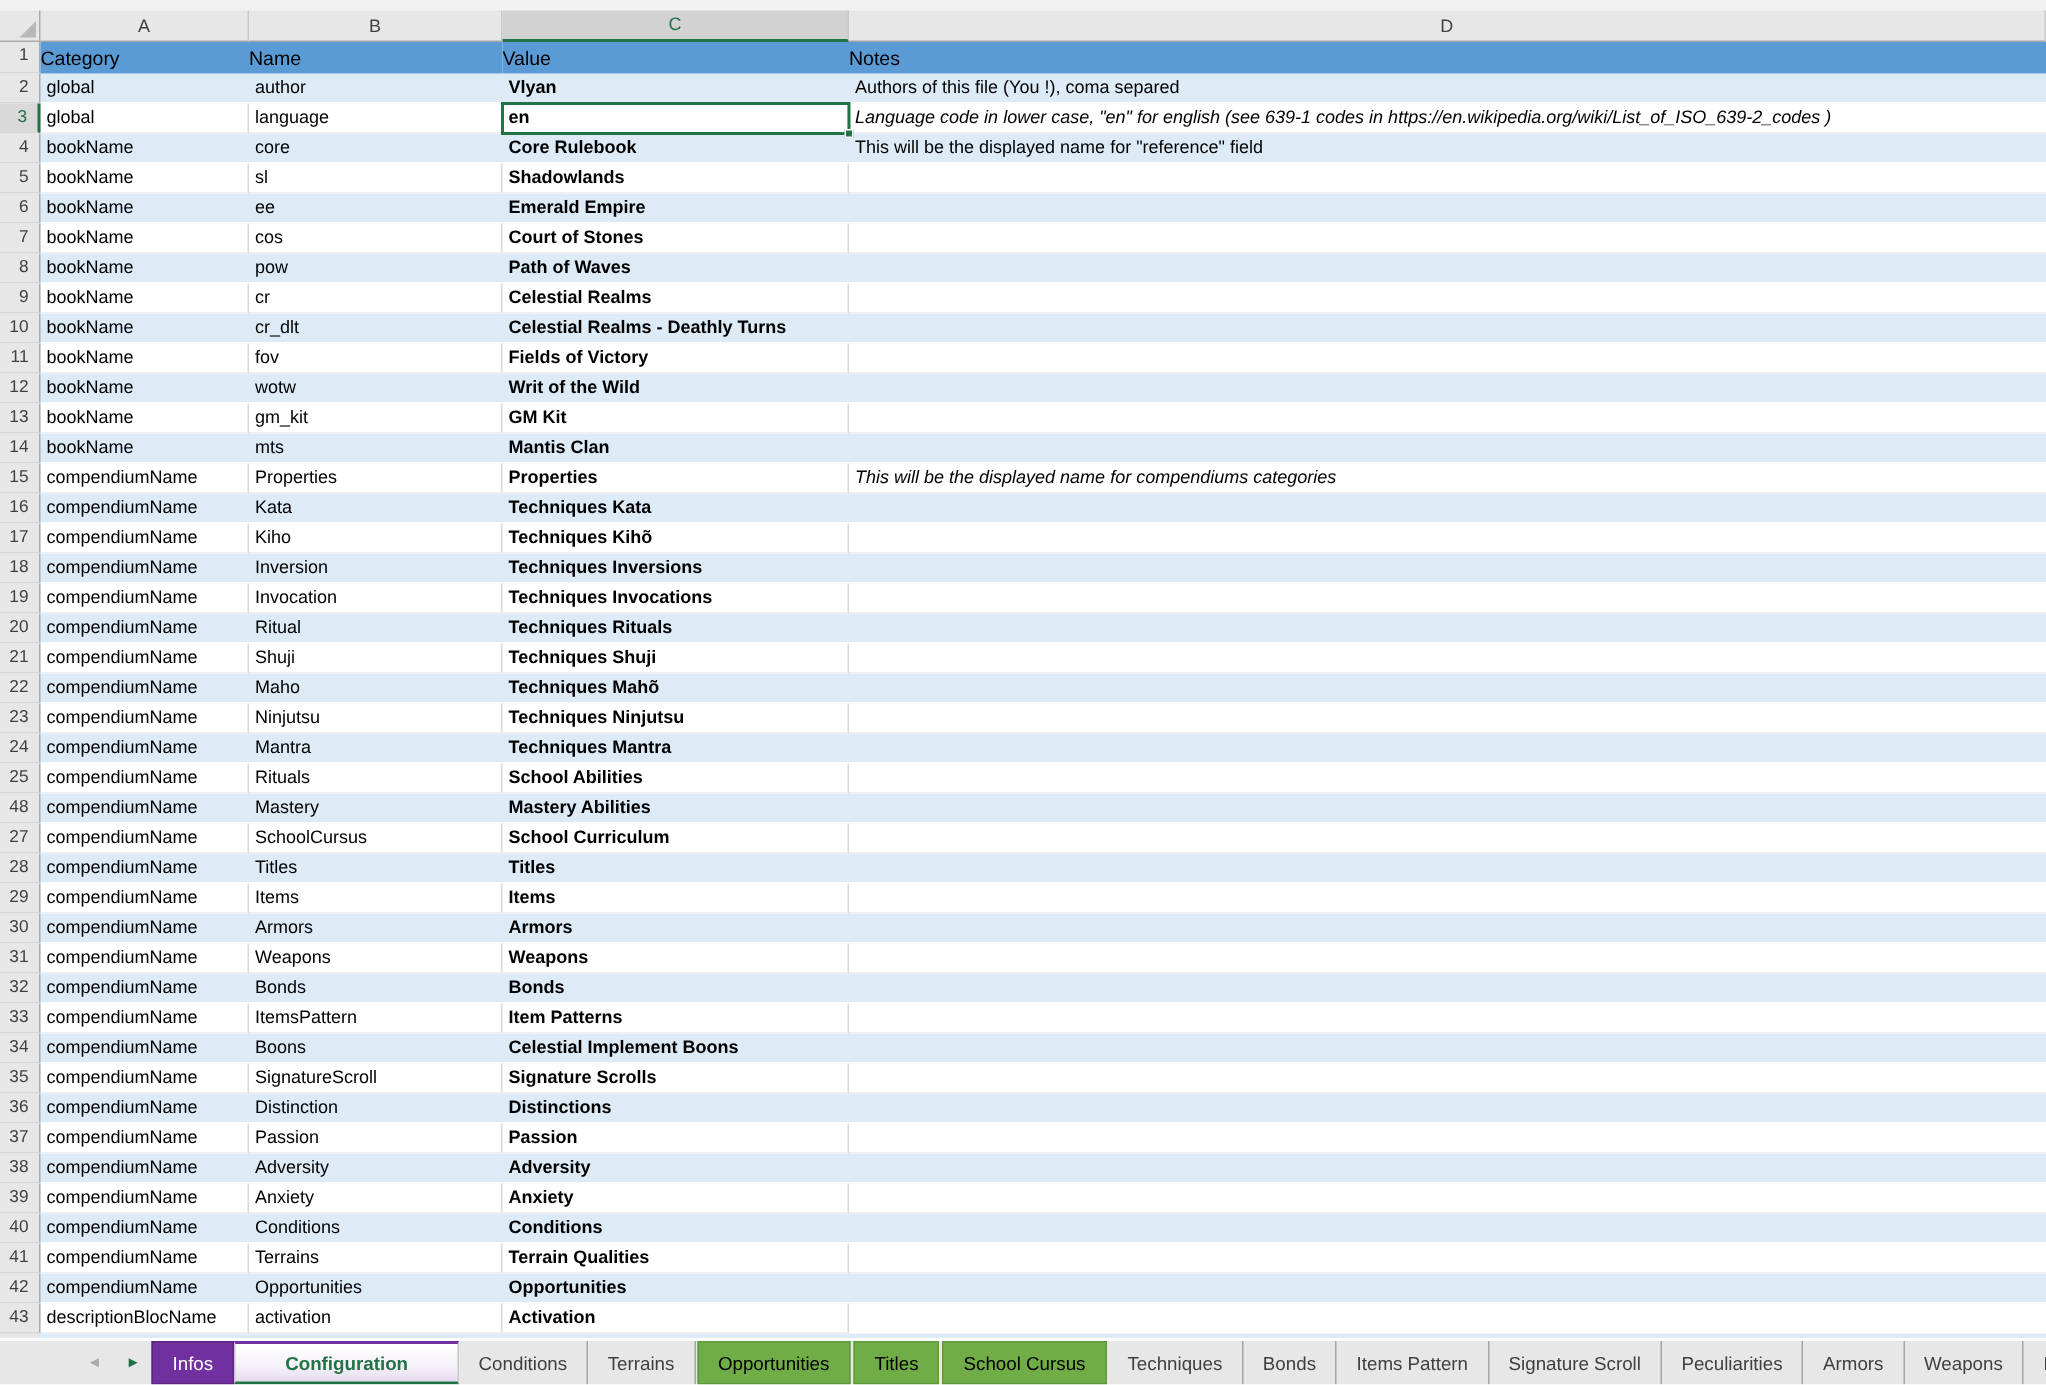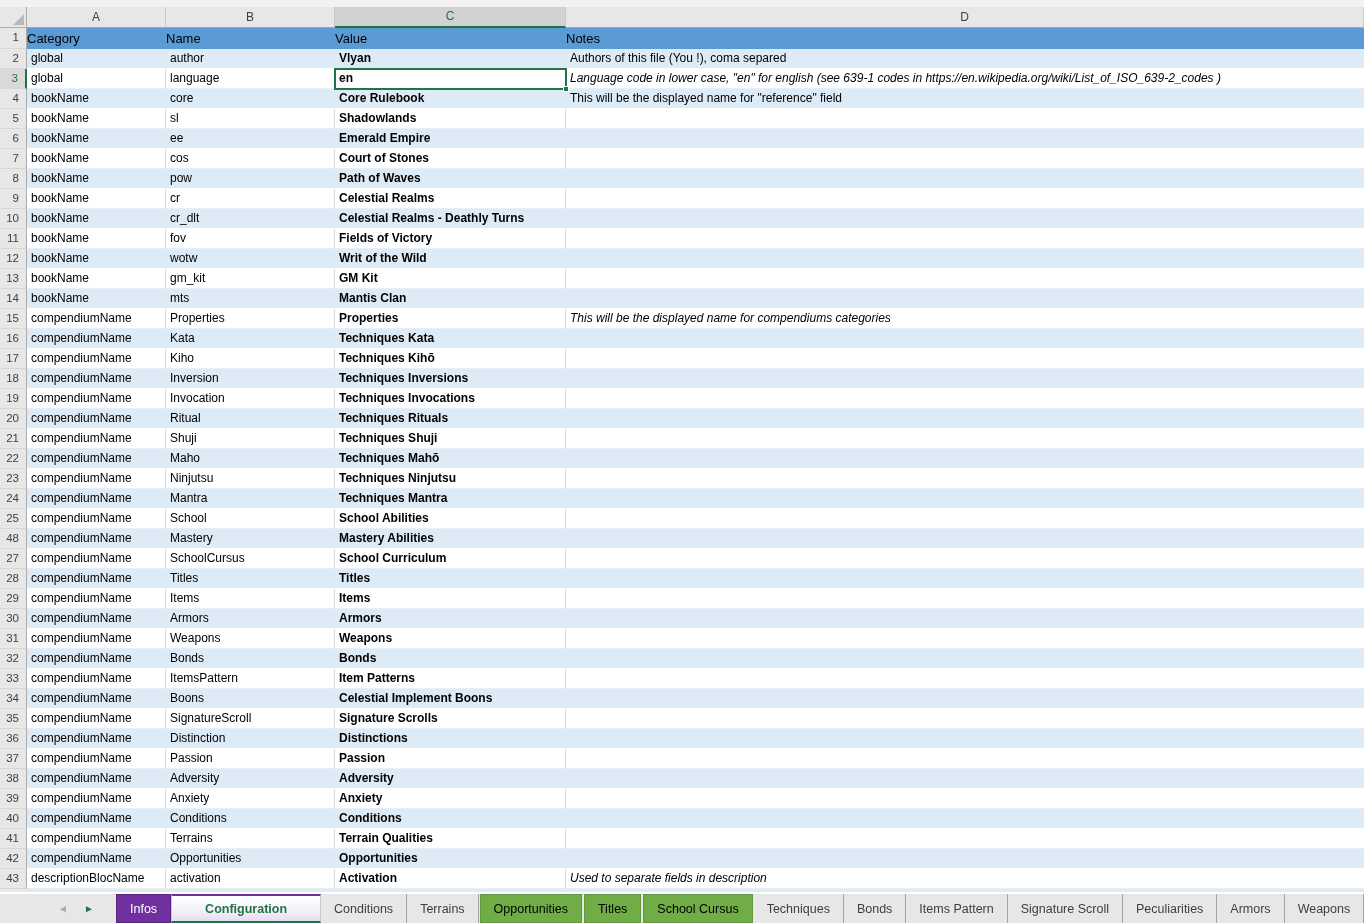"School" div.cell { text: School -> Rituals }
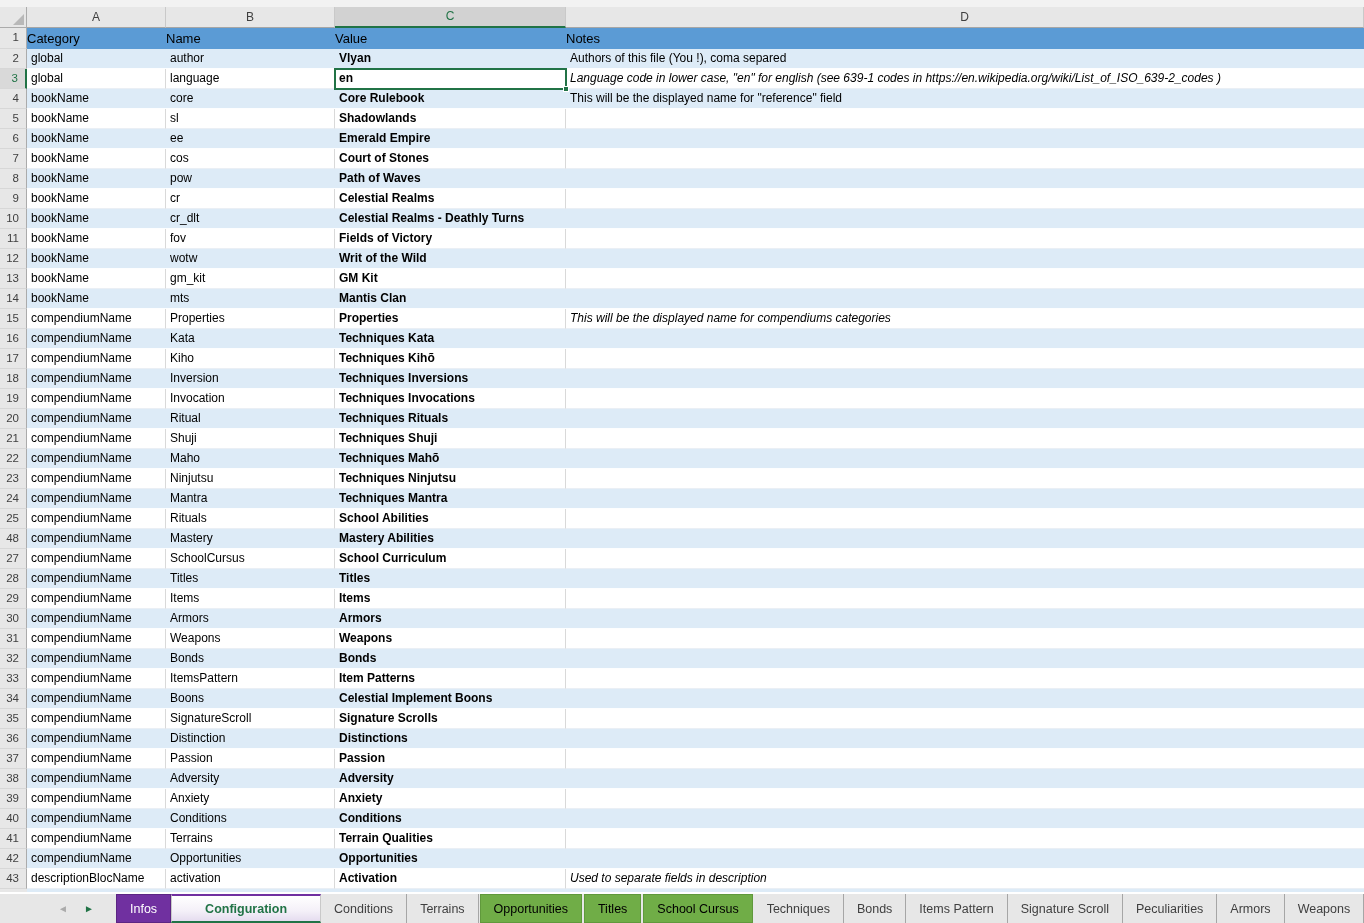"Used to separate fields in" div.cell { html: <div>Used to separate fields in description</div> -> none }
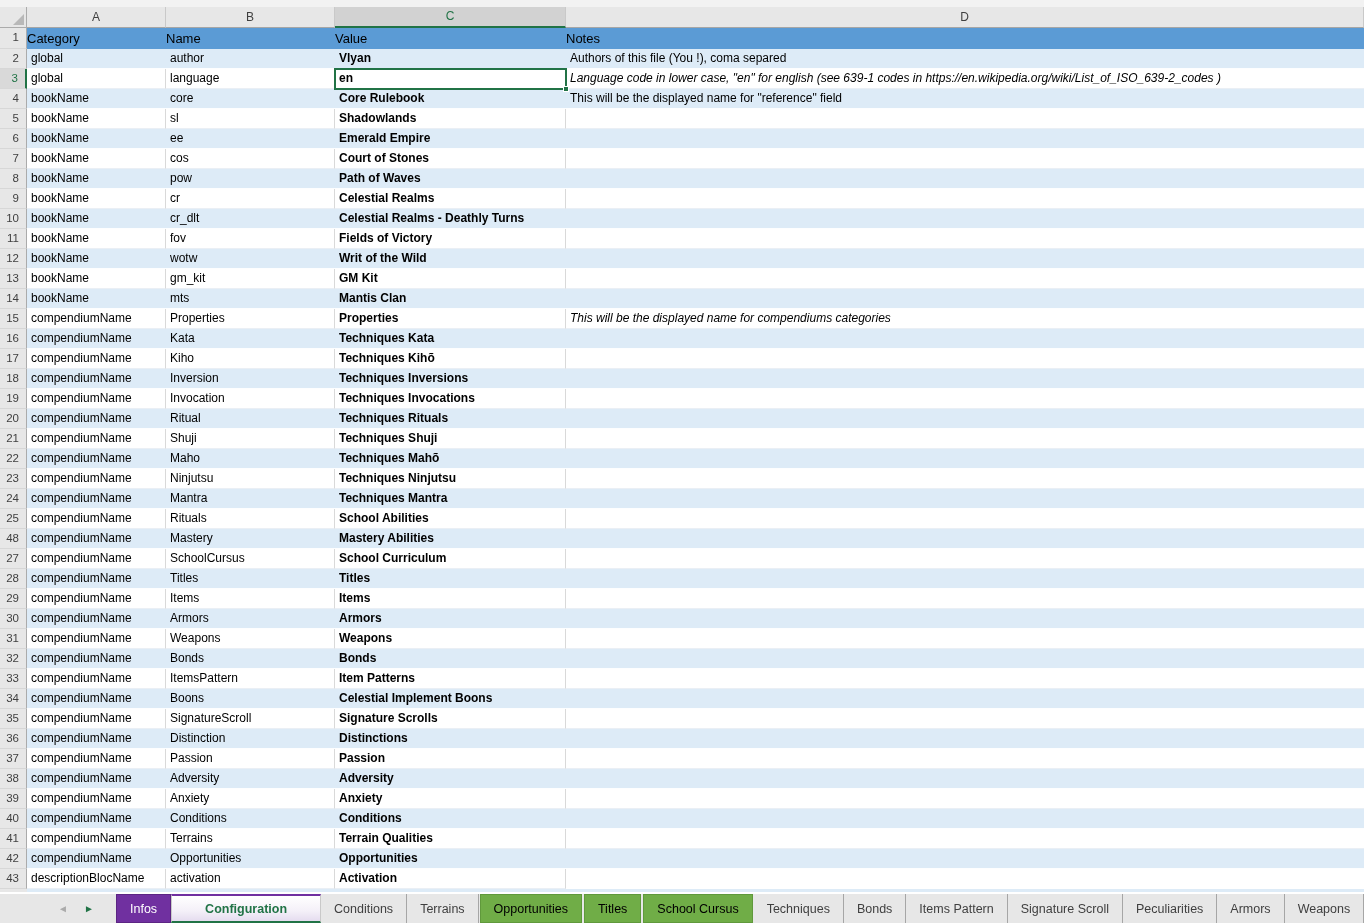"Infos" .tab.purple { margin-left: 16px -> 1px }
